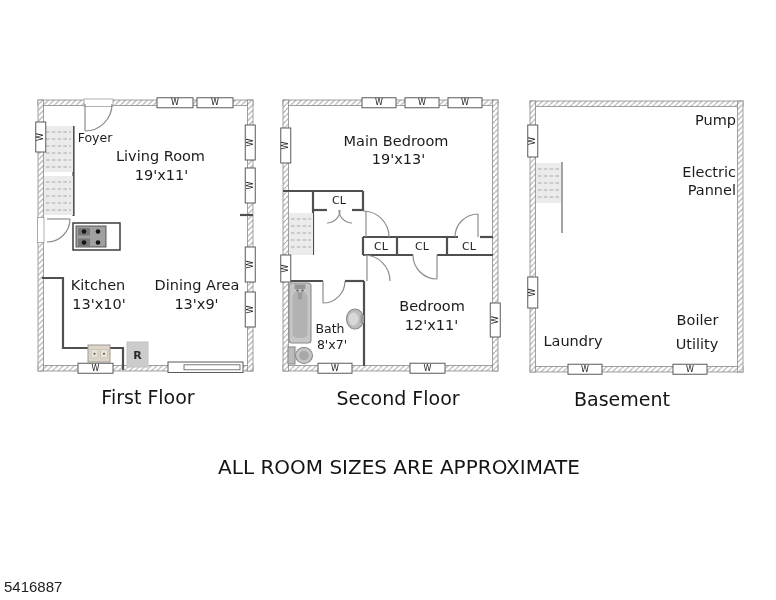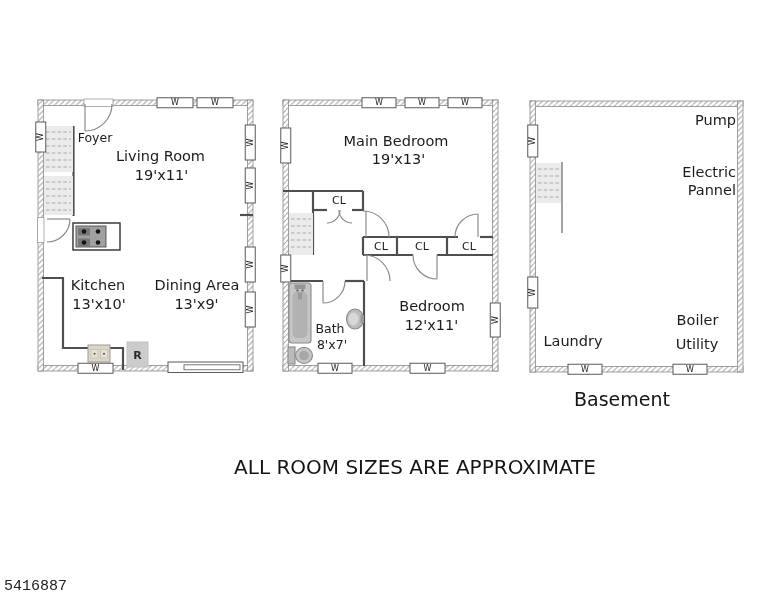"First Floor" div.floor-title { html: none -> <div>First Floor</div> }
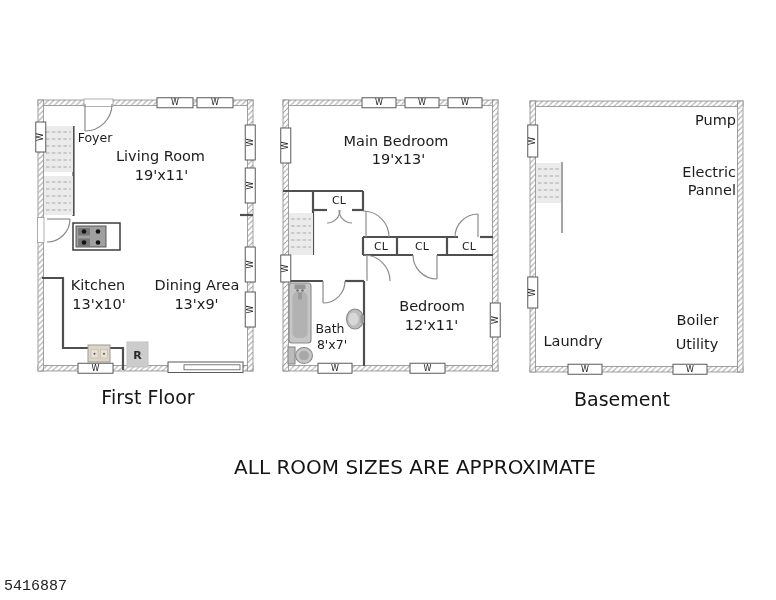"Second Floor" div.floor-title { html: none -> <div>Second Floor</div> }
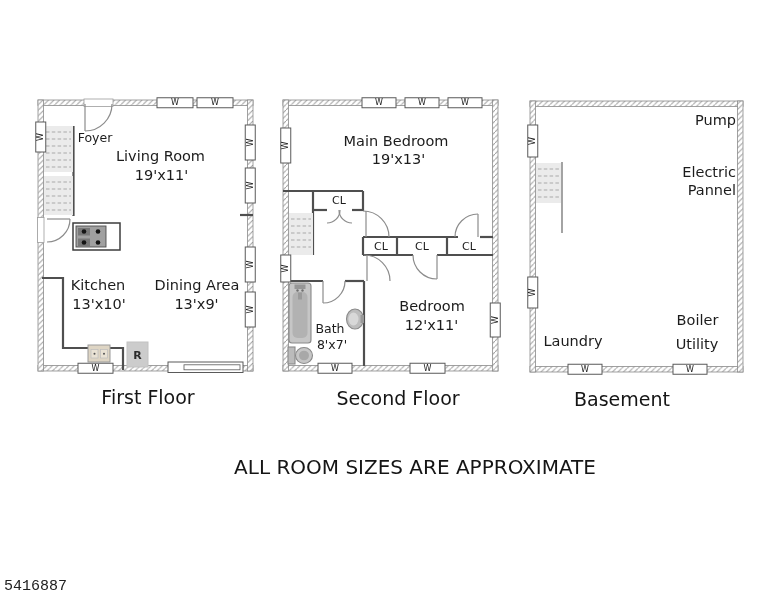"ALL ROOM SIZES ARE APPROXIMATE" .disclaimer { left: 415px -> 399px }
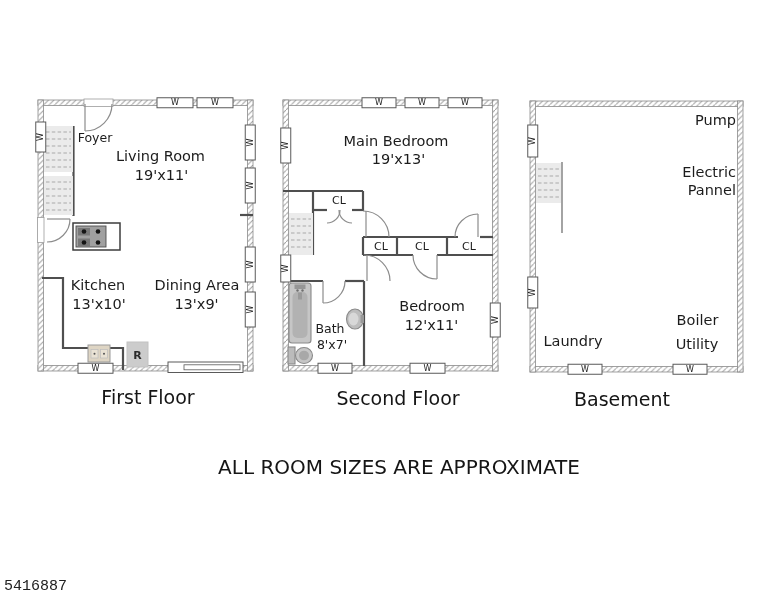"5416887" .listing { font-family: Liberation Mono, monospace -> Liberation Sans, sans-serif }
